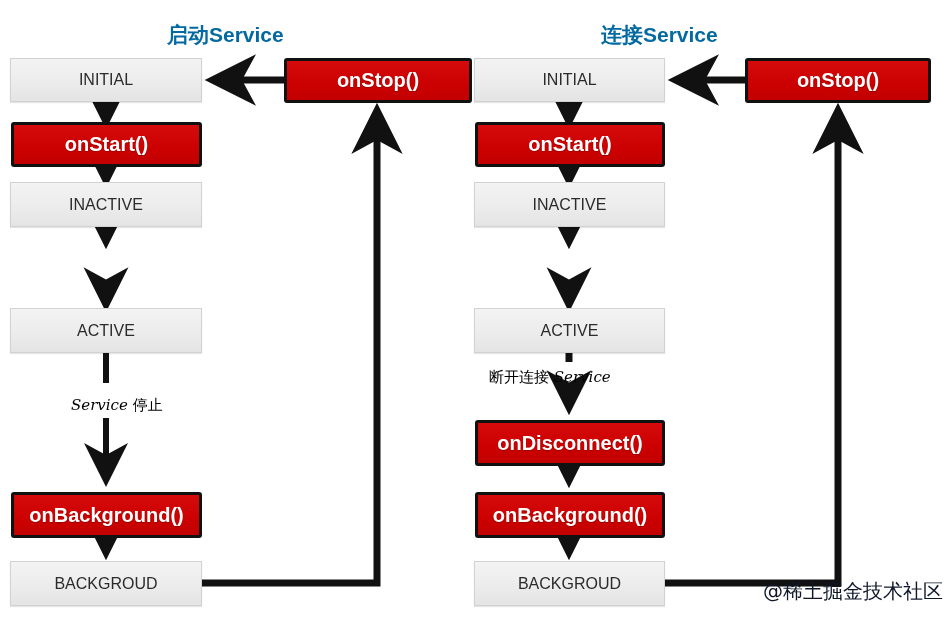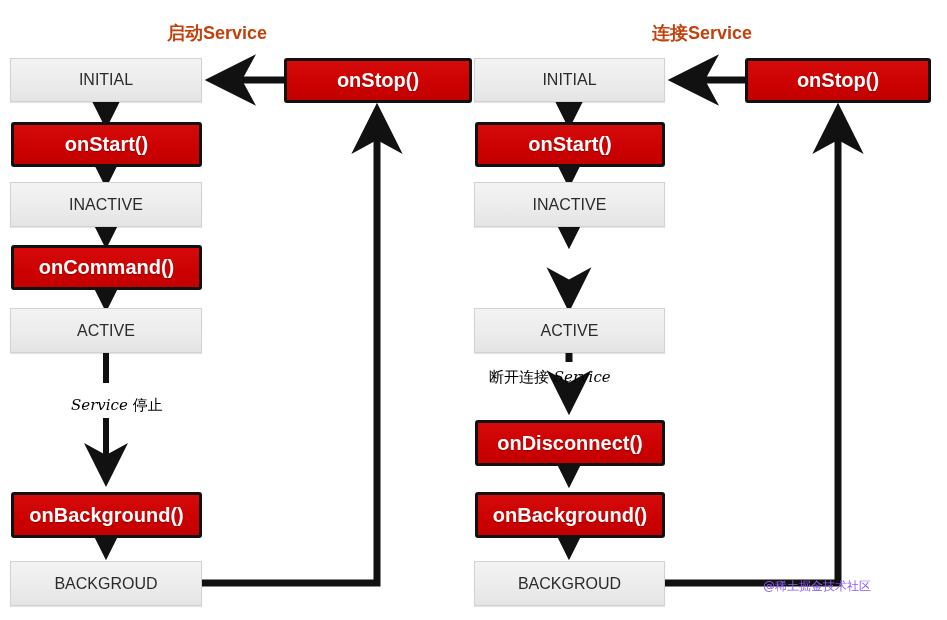"启动Service" .col-title { color: #c2410c -> #0369a1; font-size: 18px -> 21px }
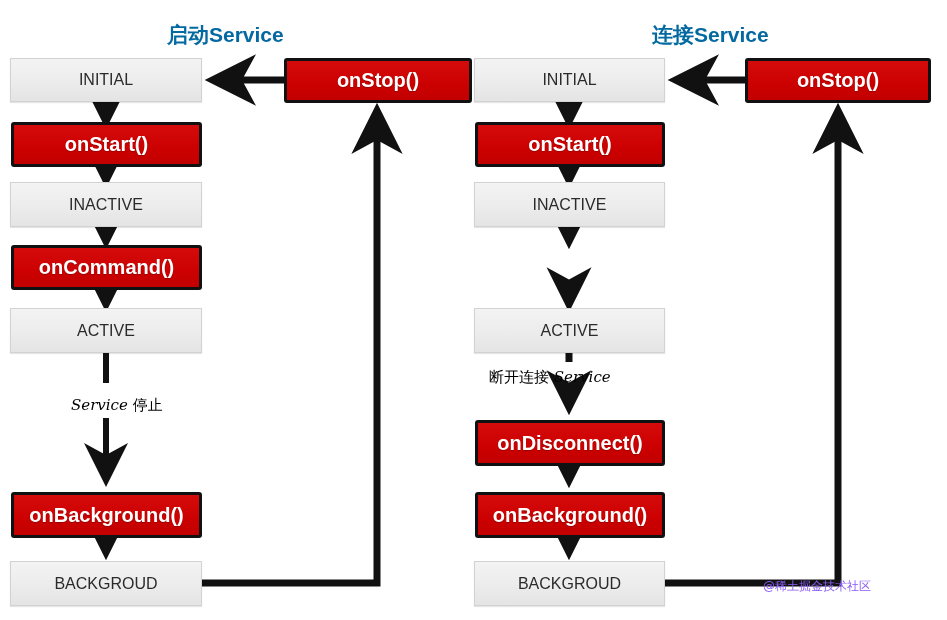"连接Service" div.col-title { left: 652px -> 601px }
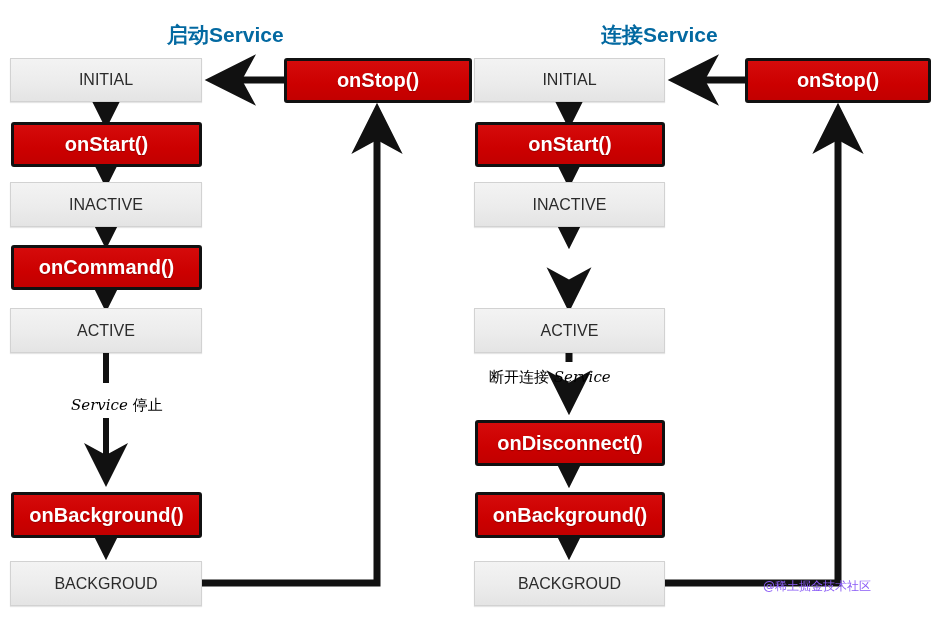"onCommand()" div.node { html: <div>onCommand()</div> -> none }
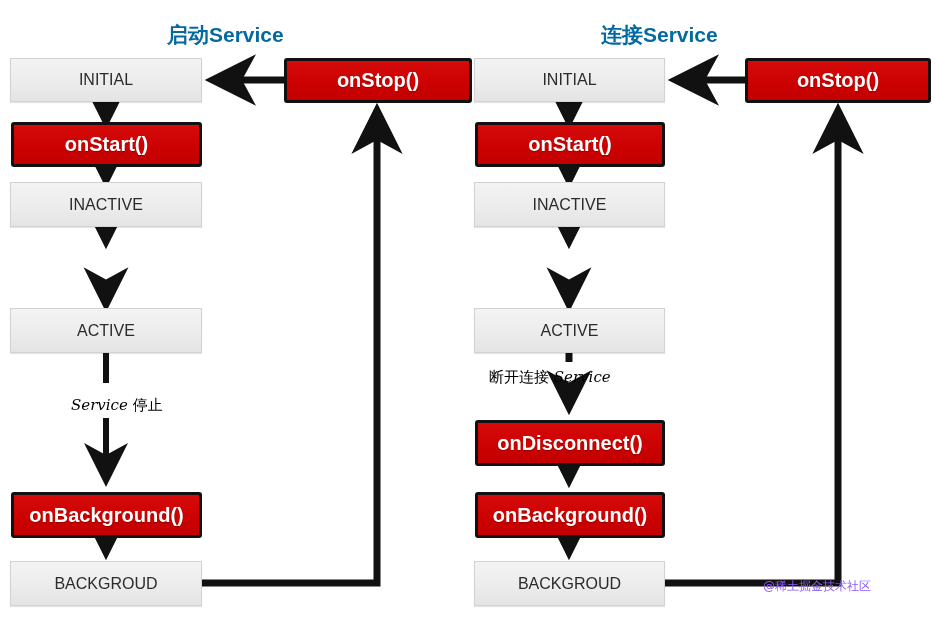"@稀土掘金技术社区" .watermark { color: #8b5cf6 -> #0f172a; font-size: 12px -> 20px }
